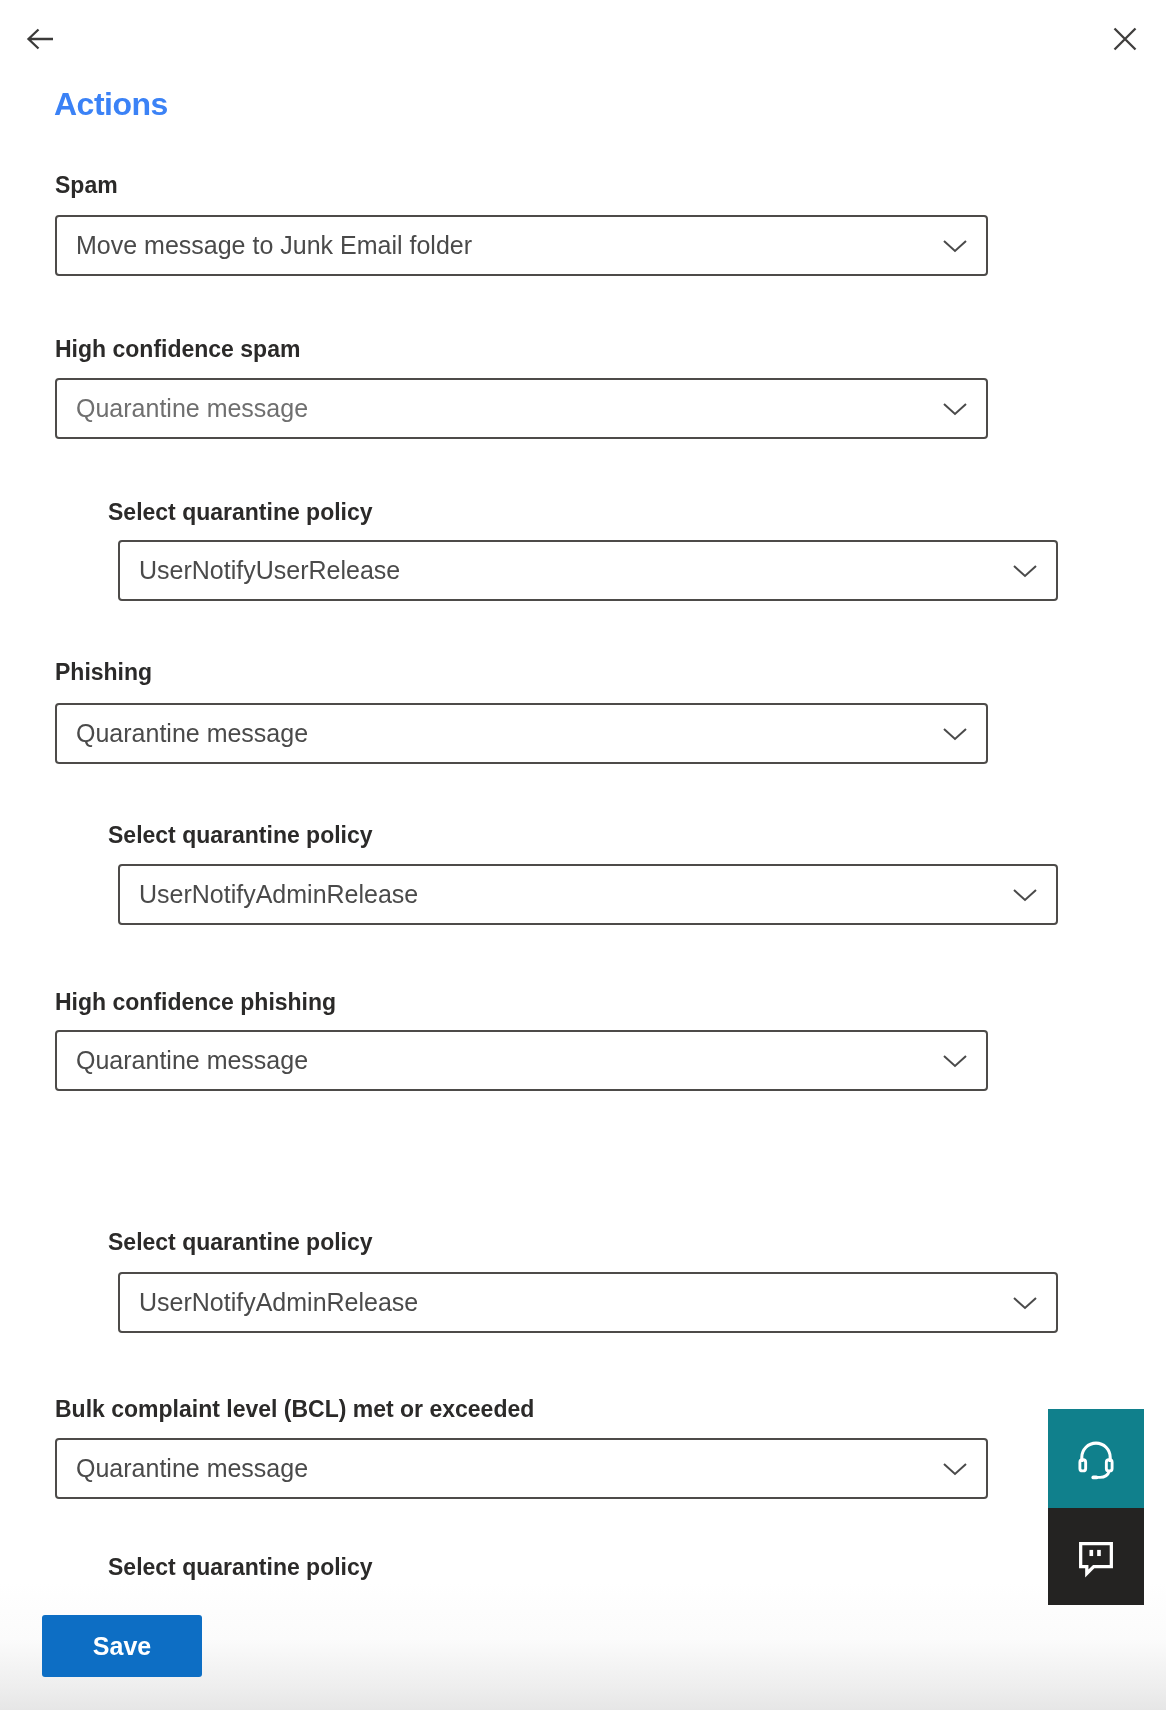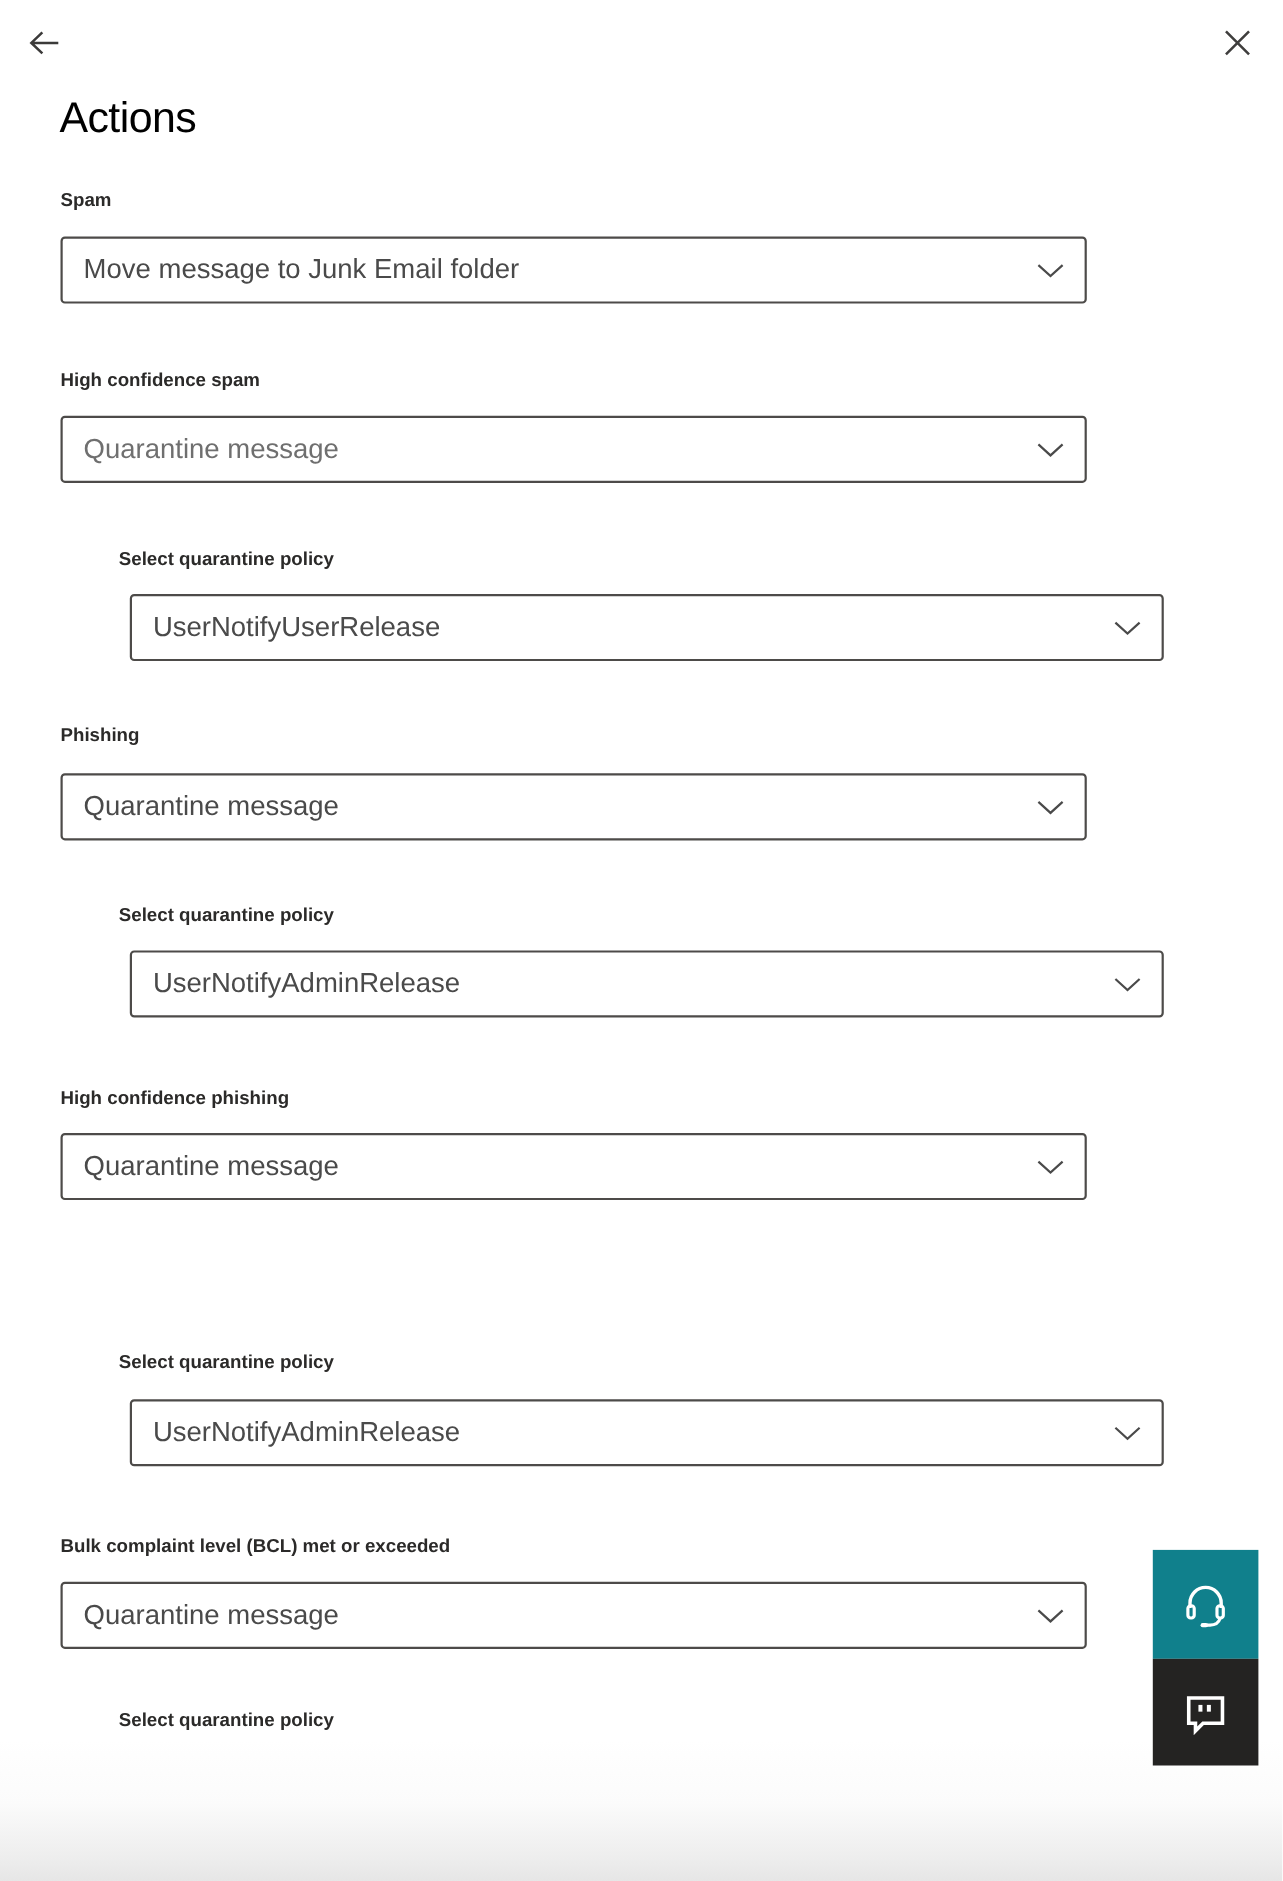"Actions" .title { color: #000000 -> #3b82f6; font-size: 39px -> 32px; font-weight: 400 -> 700 }
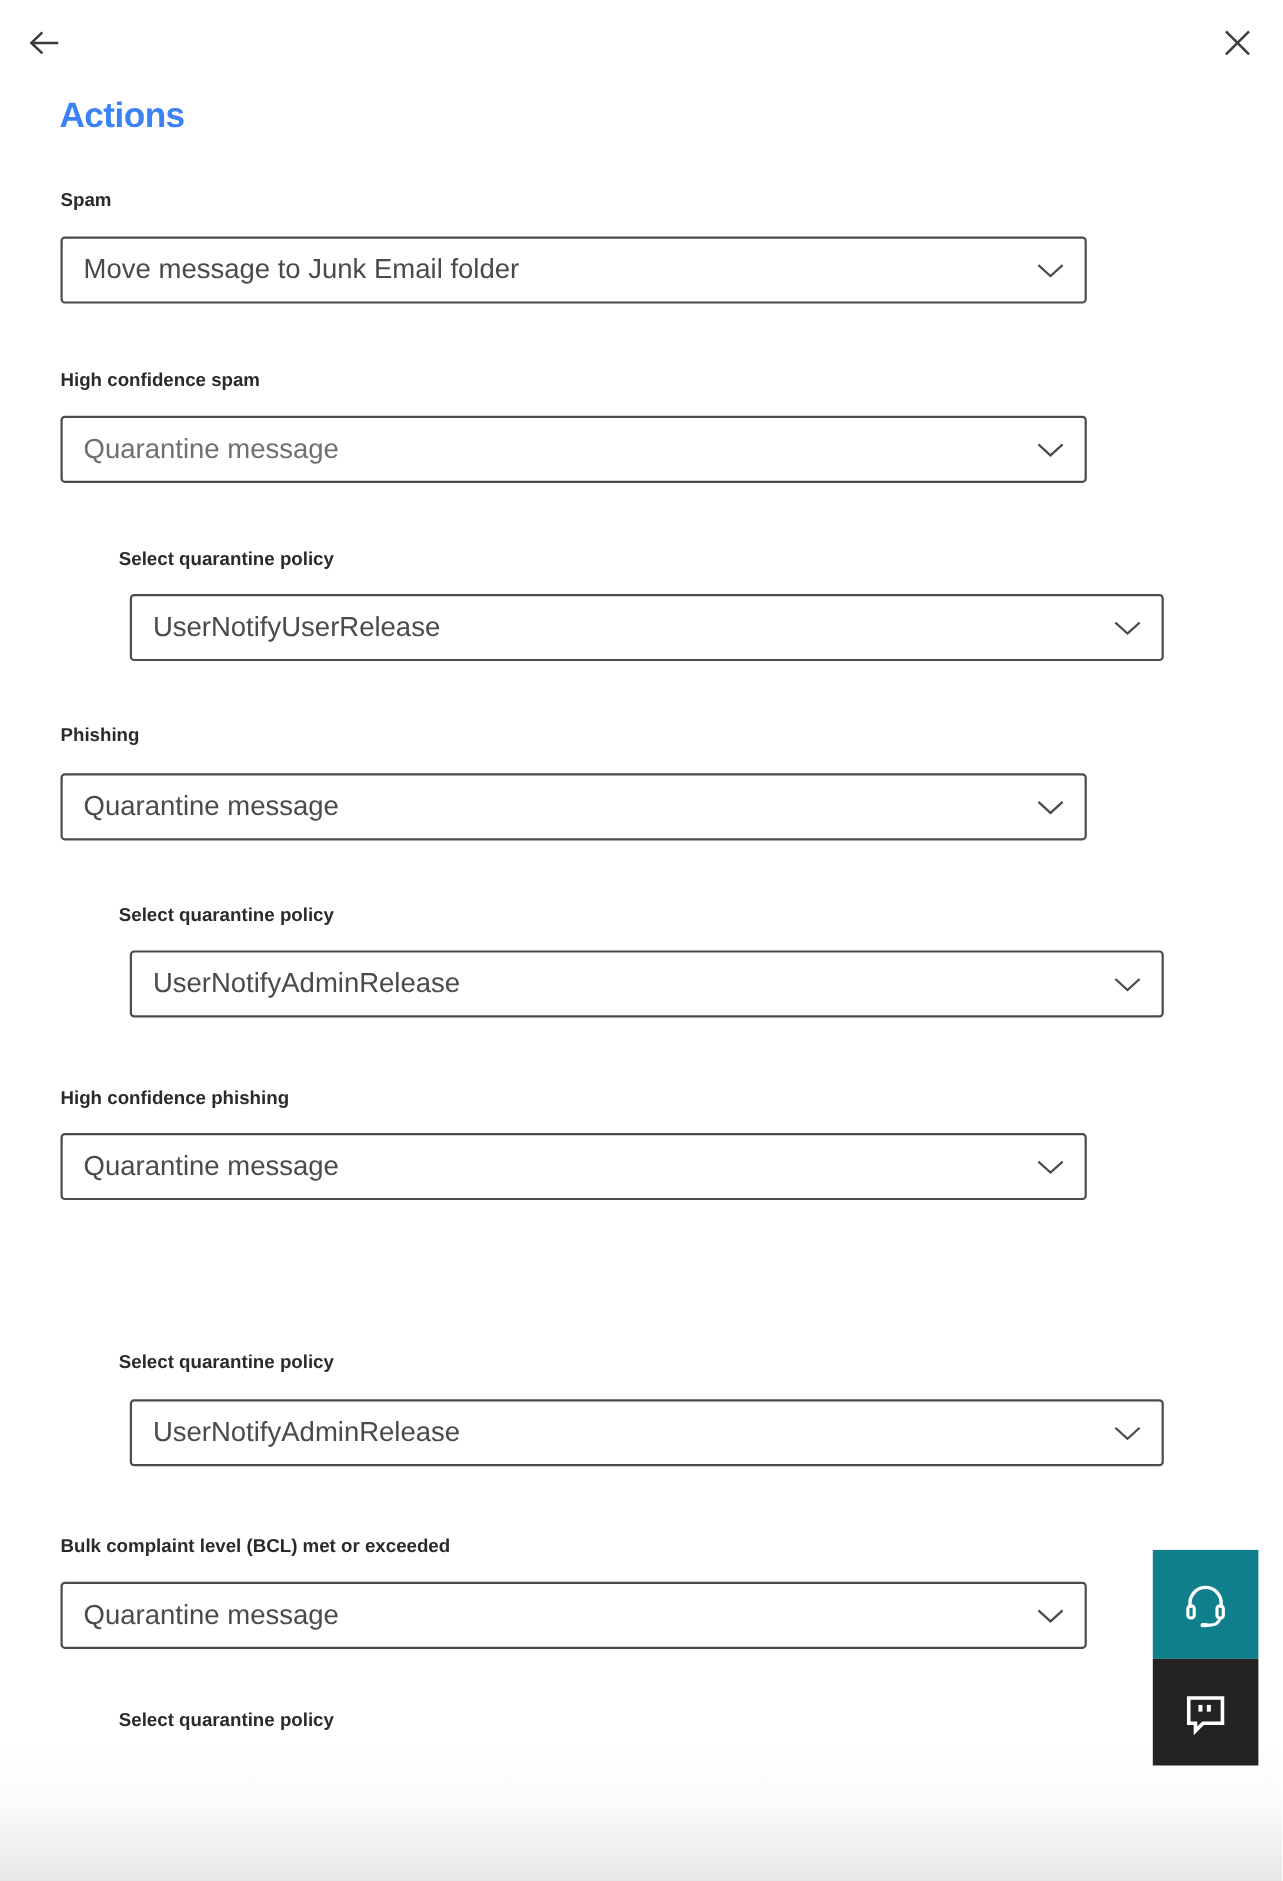"Spam" .lbl { font-size: 17px -> 23px }
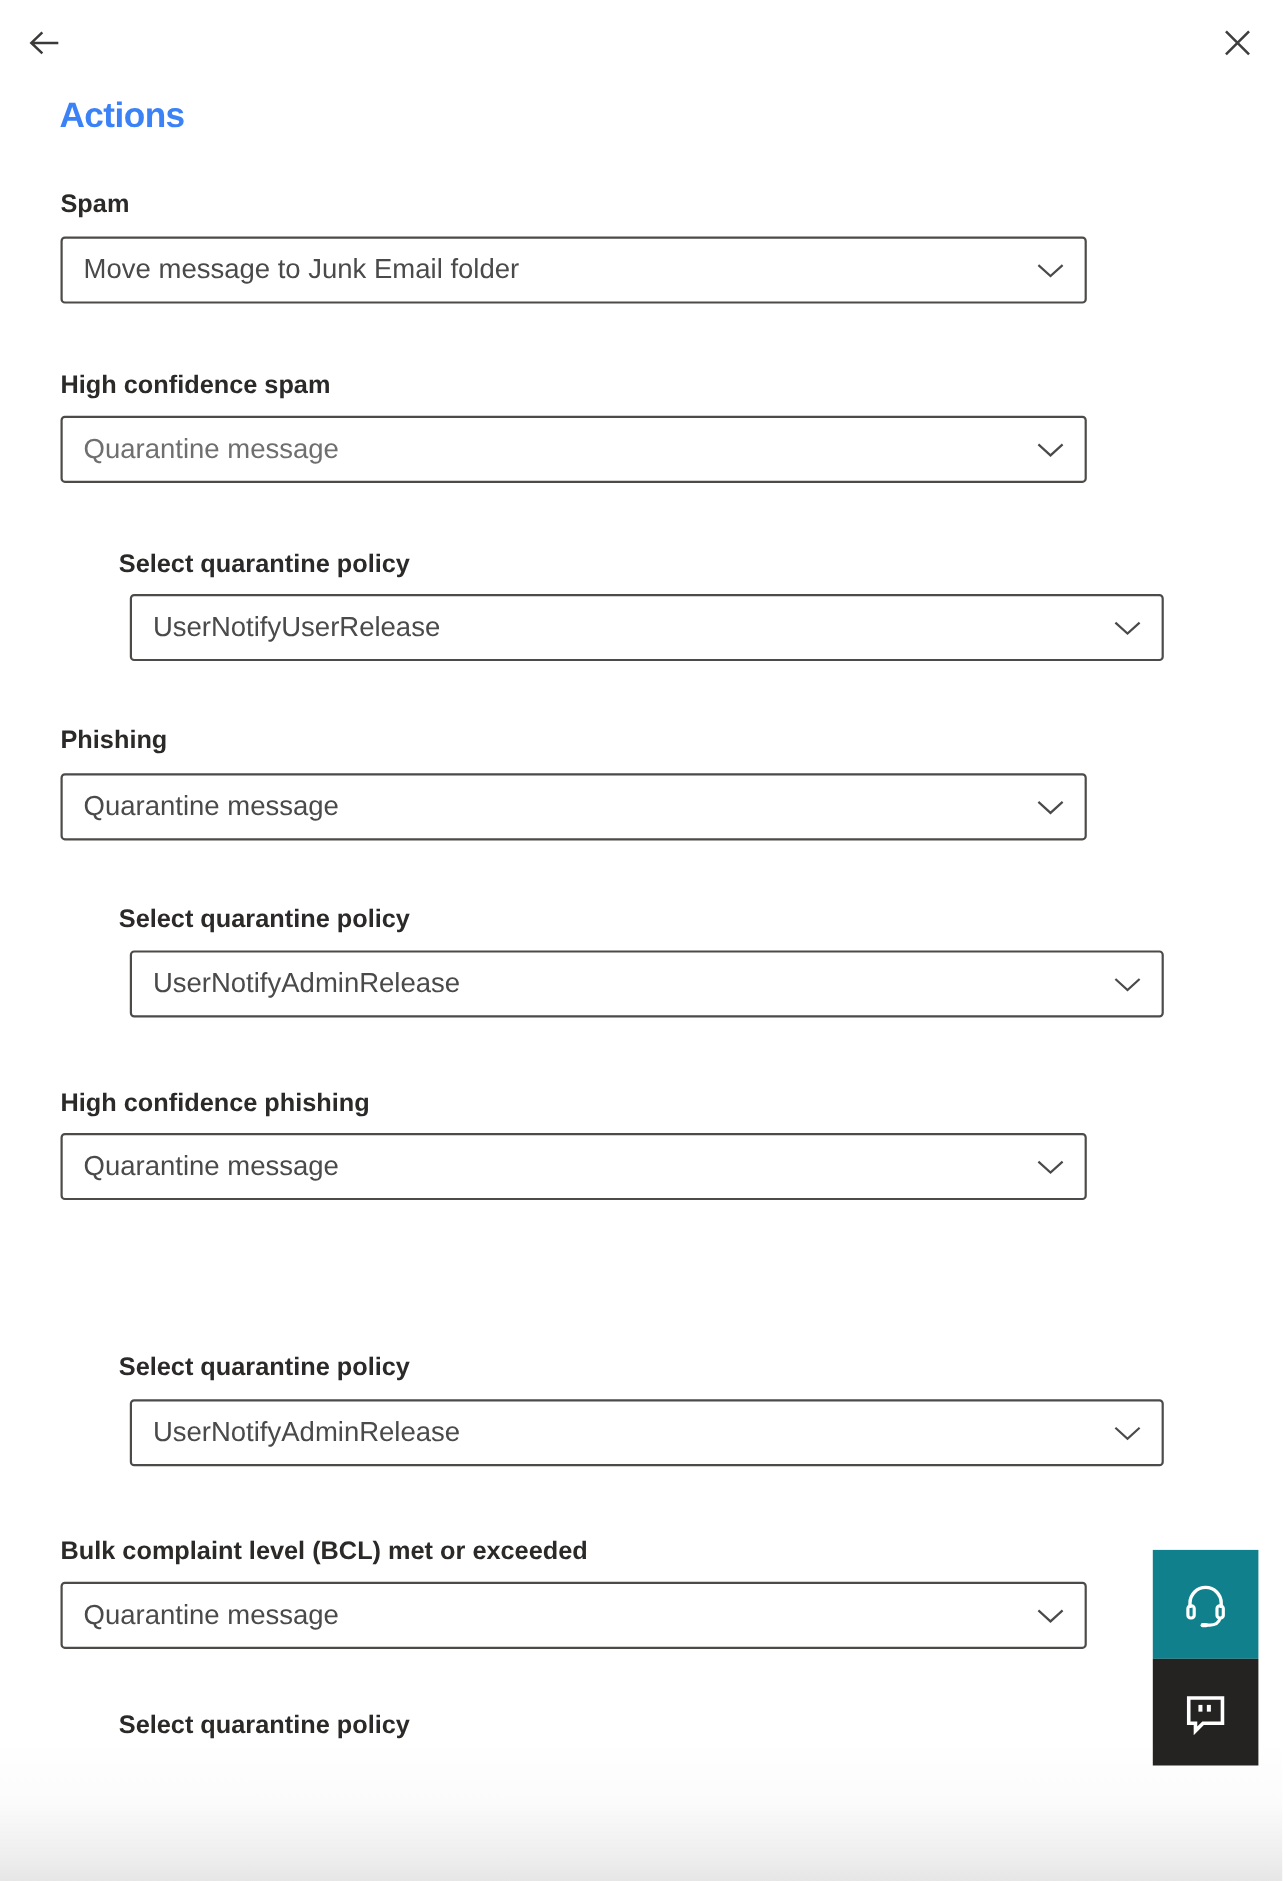"Save" button.btn { html: none -> <button>Save</button> }
